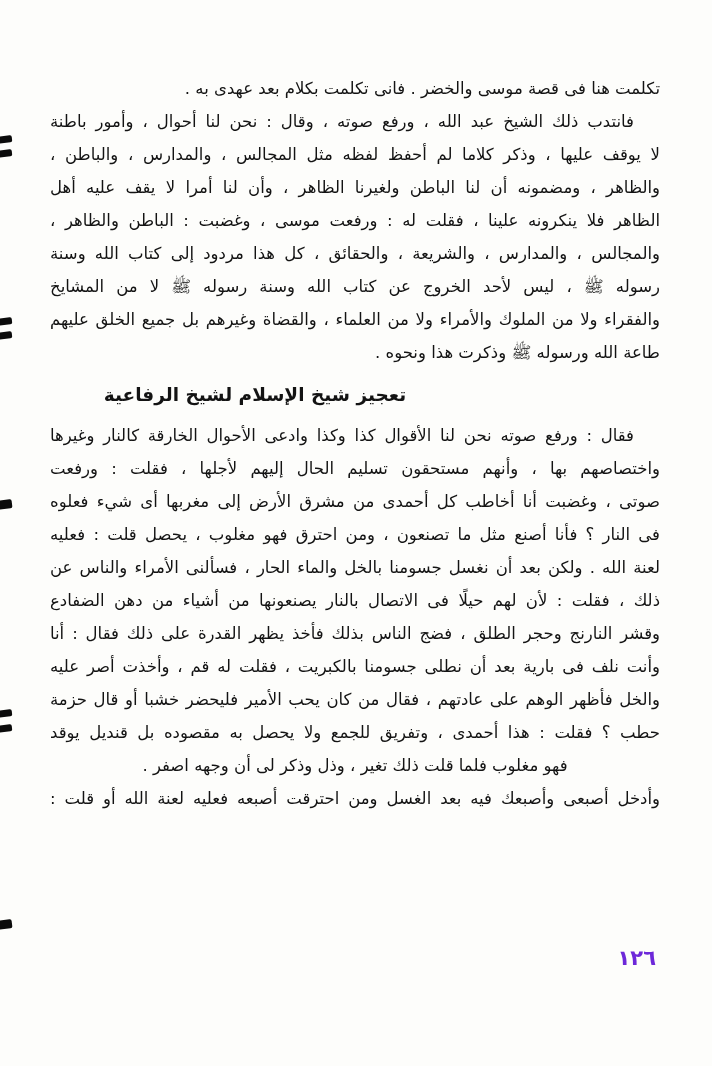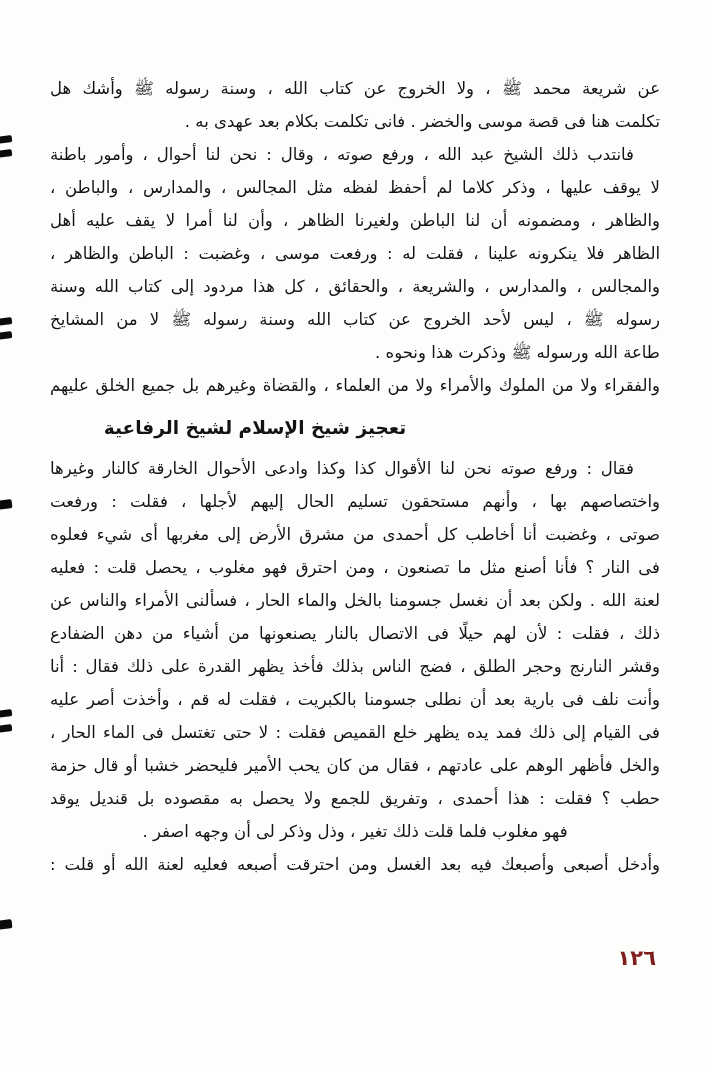"عن شريعة محمد ﷺ ،" div.line { html: <div>عن شريعة محمد ﷺ ، ولا الخروج عن كتاب الله ، وسنة رسوله ﷺ وأشك هل</div> -> none }
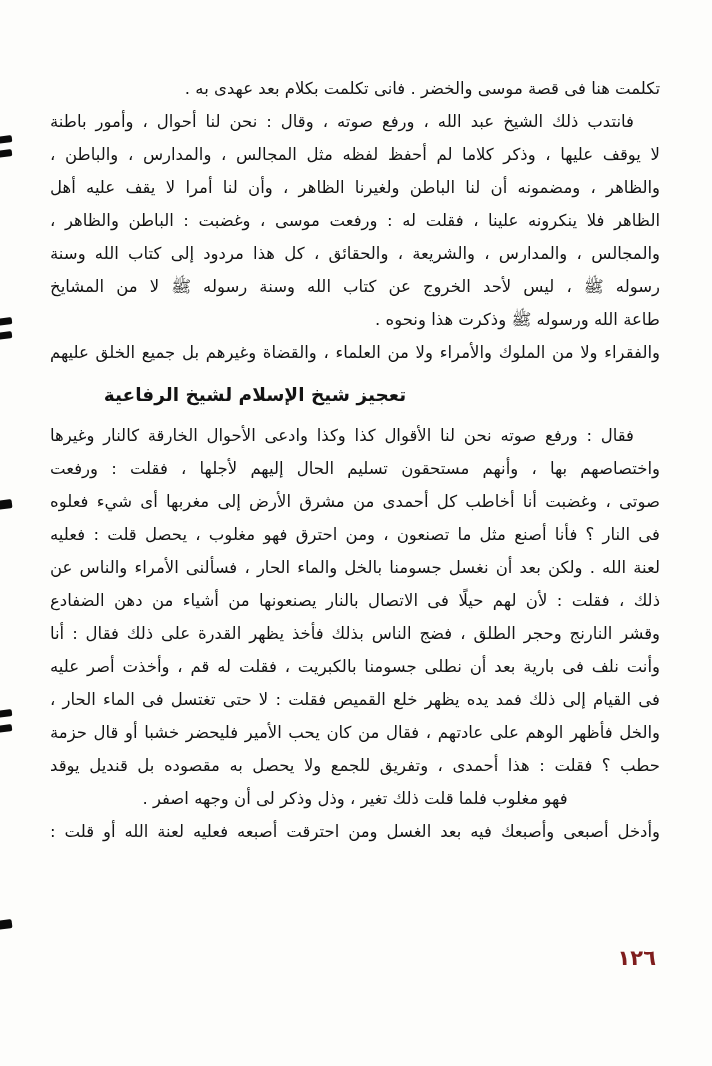"طاعة الله ورسوله ﷺ وذكرت" div.line { order: before "والفقراء ولا من الملوك والأمراء" -> after "والفقراء ولا من الملوك والأمراء" }
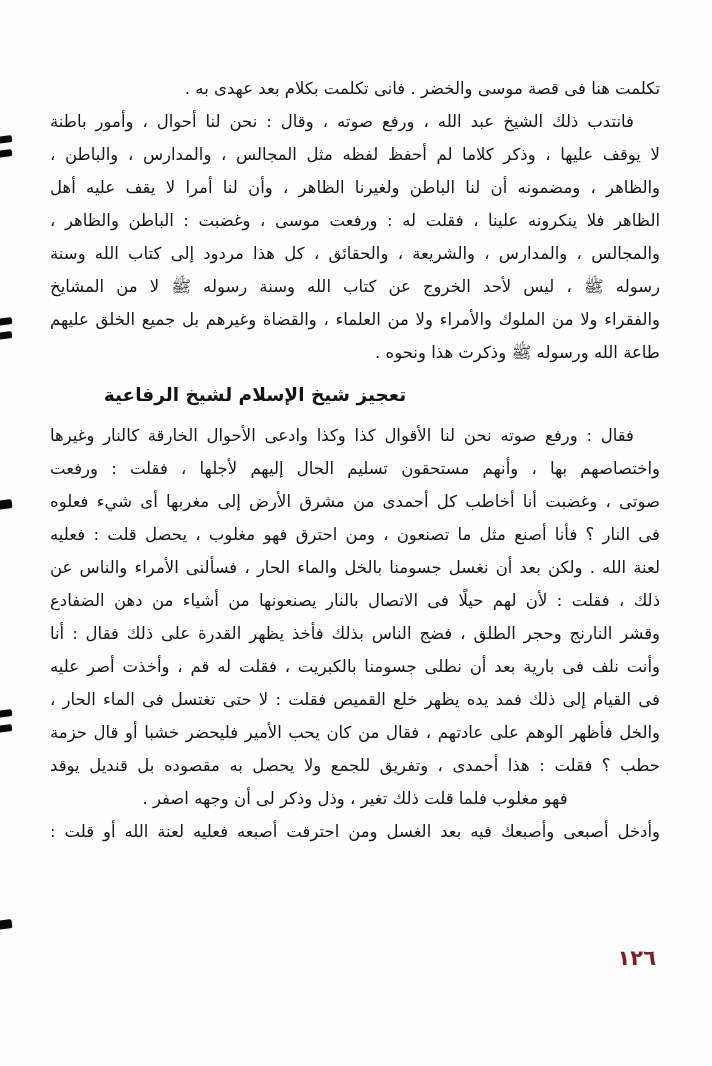"فى القيام إلى ذلك فمد" div.line { html: <div>فى القيام إلى ذلك فمد يده يظهر خلع القميص فقلت : لا حتى تغتسل فى الماء الحار ،</div> -> none }
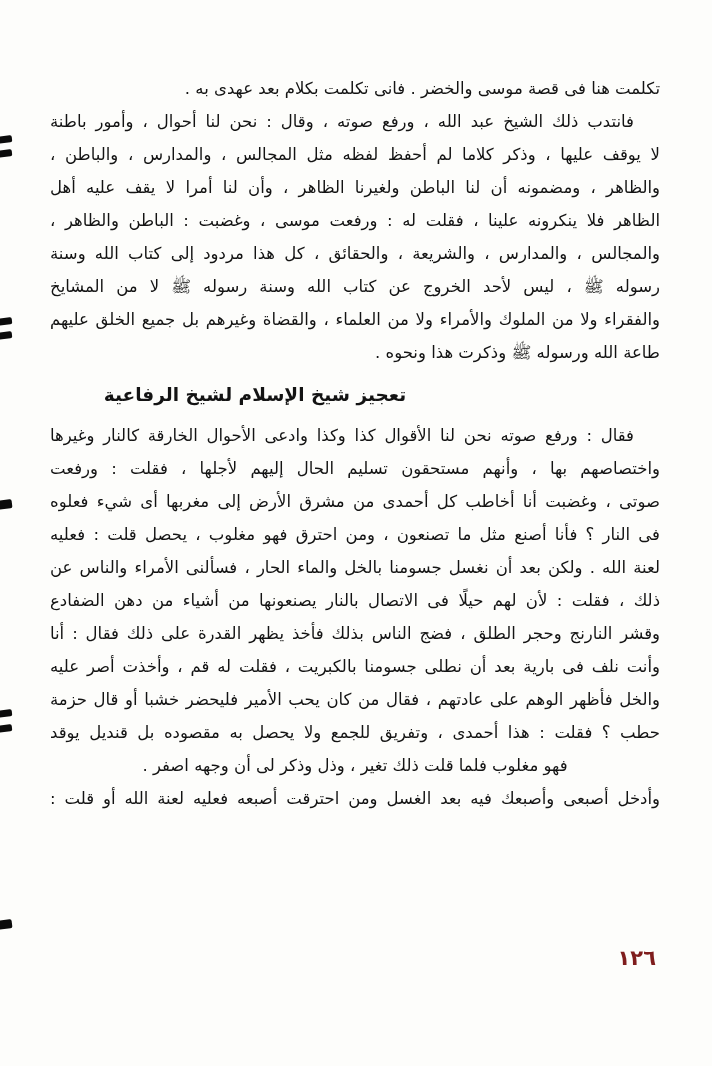"١٢٦" .page-number { color: #7f1d1d -> #6d28d9 }
